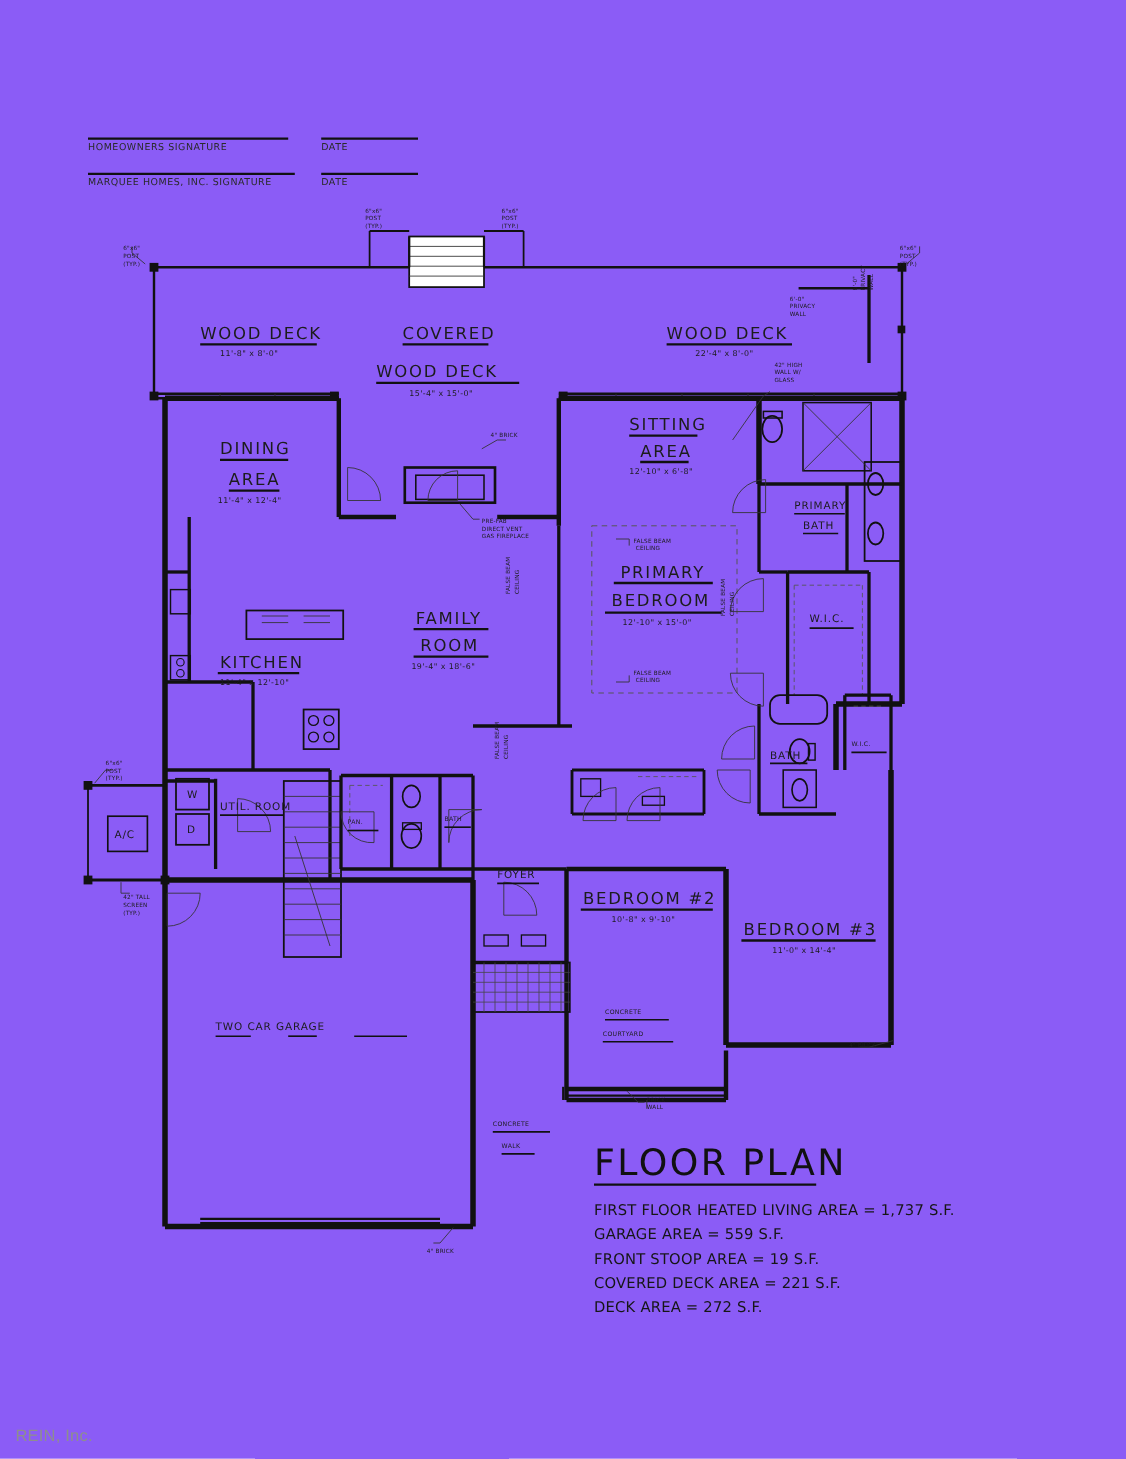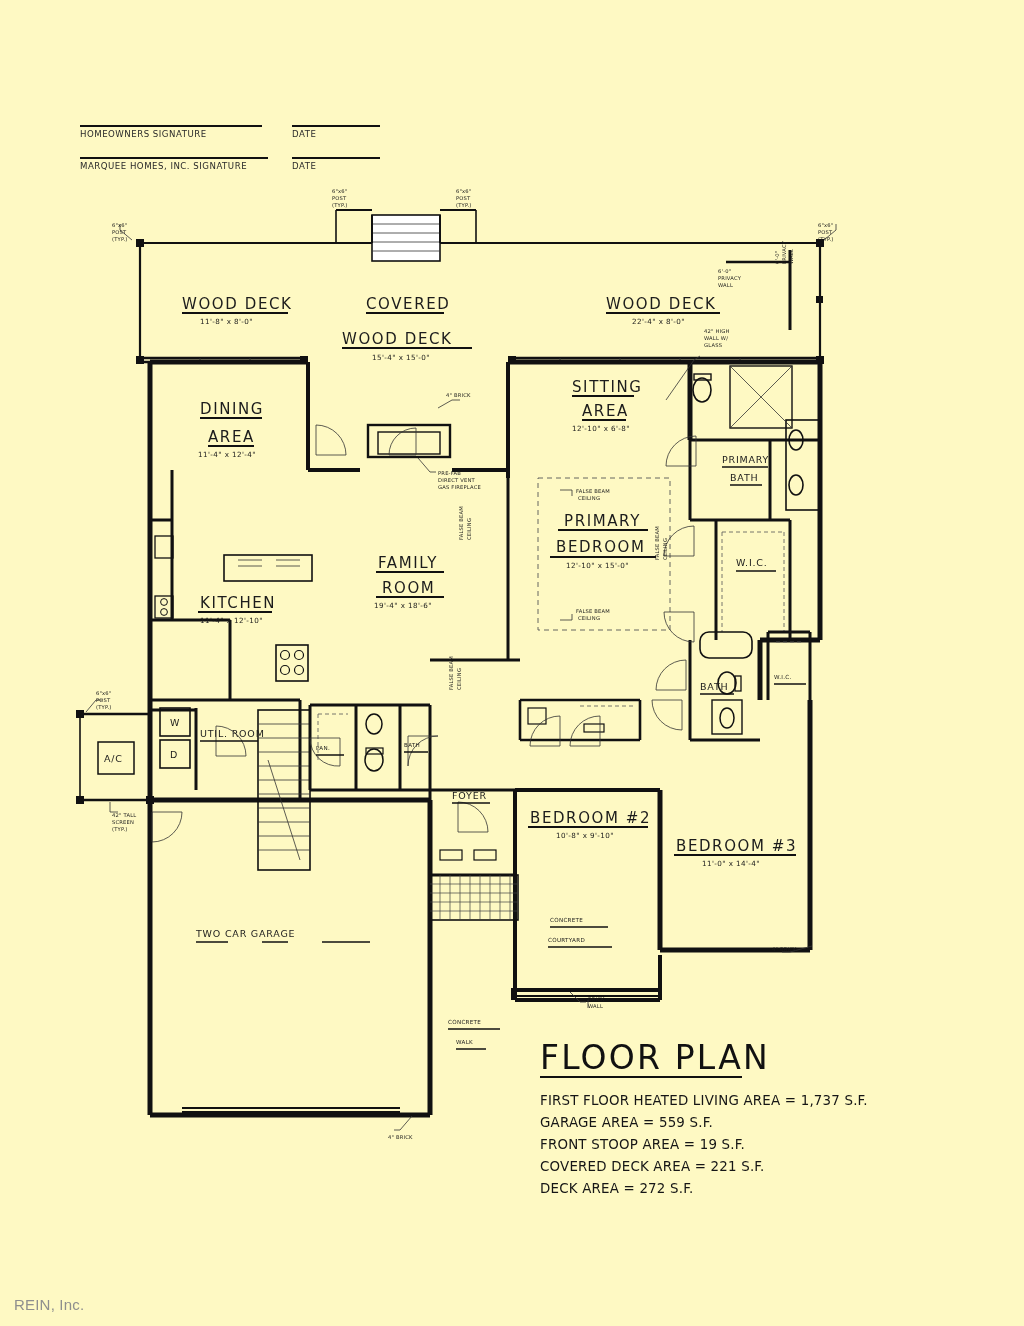"HOMEOWNERS SIGNATURE" #sheet { background: #fef9c3 -> #8b5cf6 }
